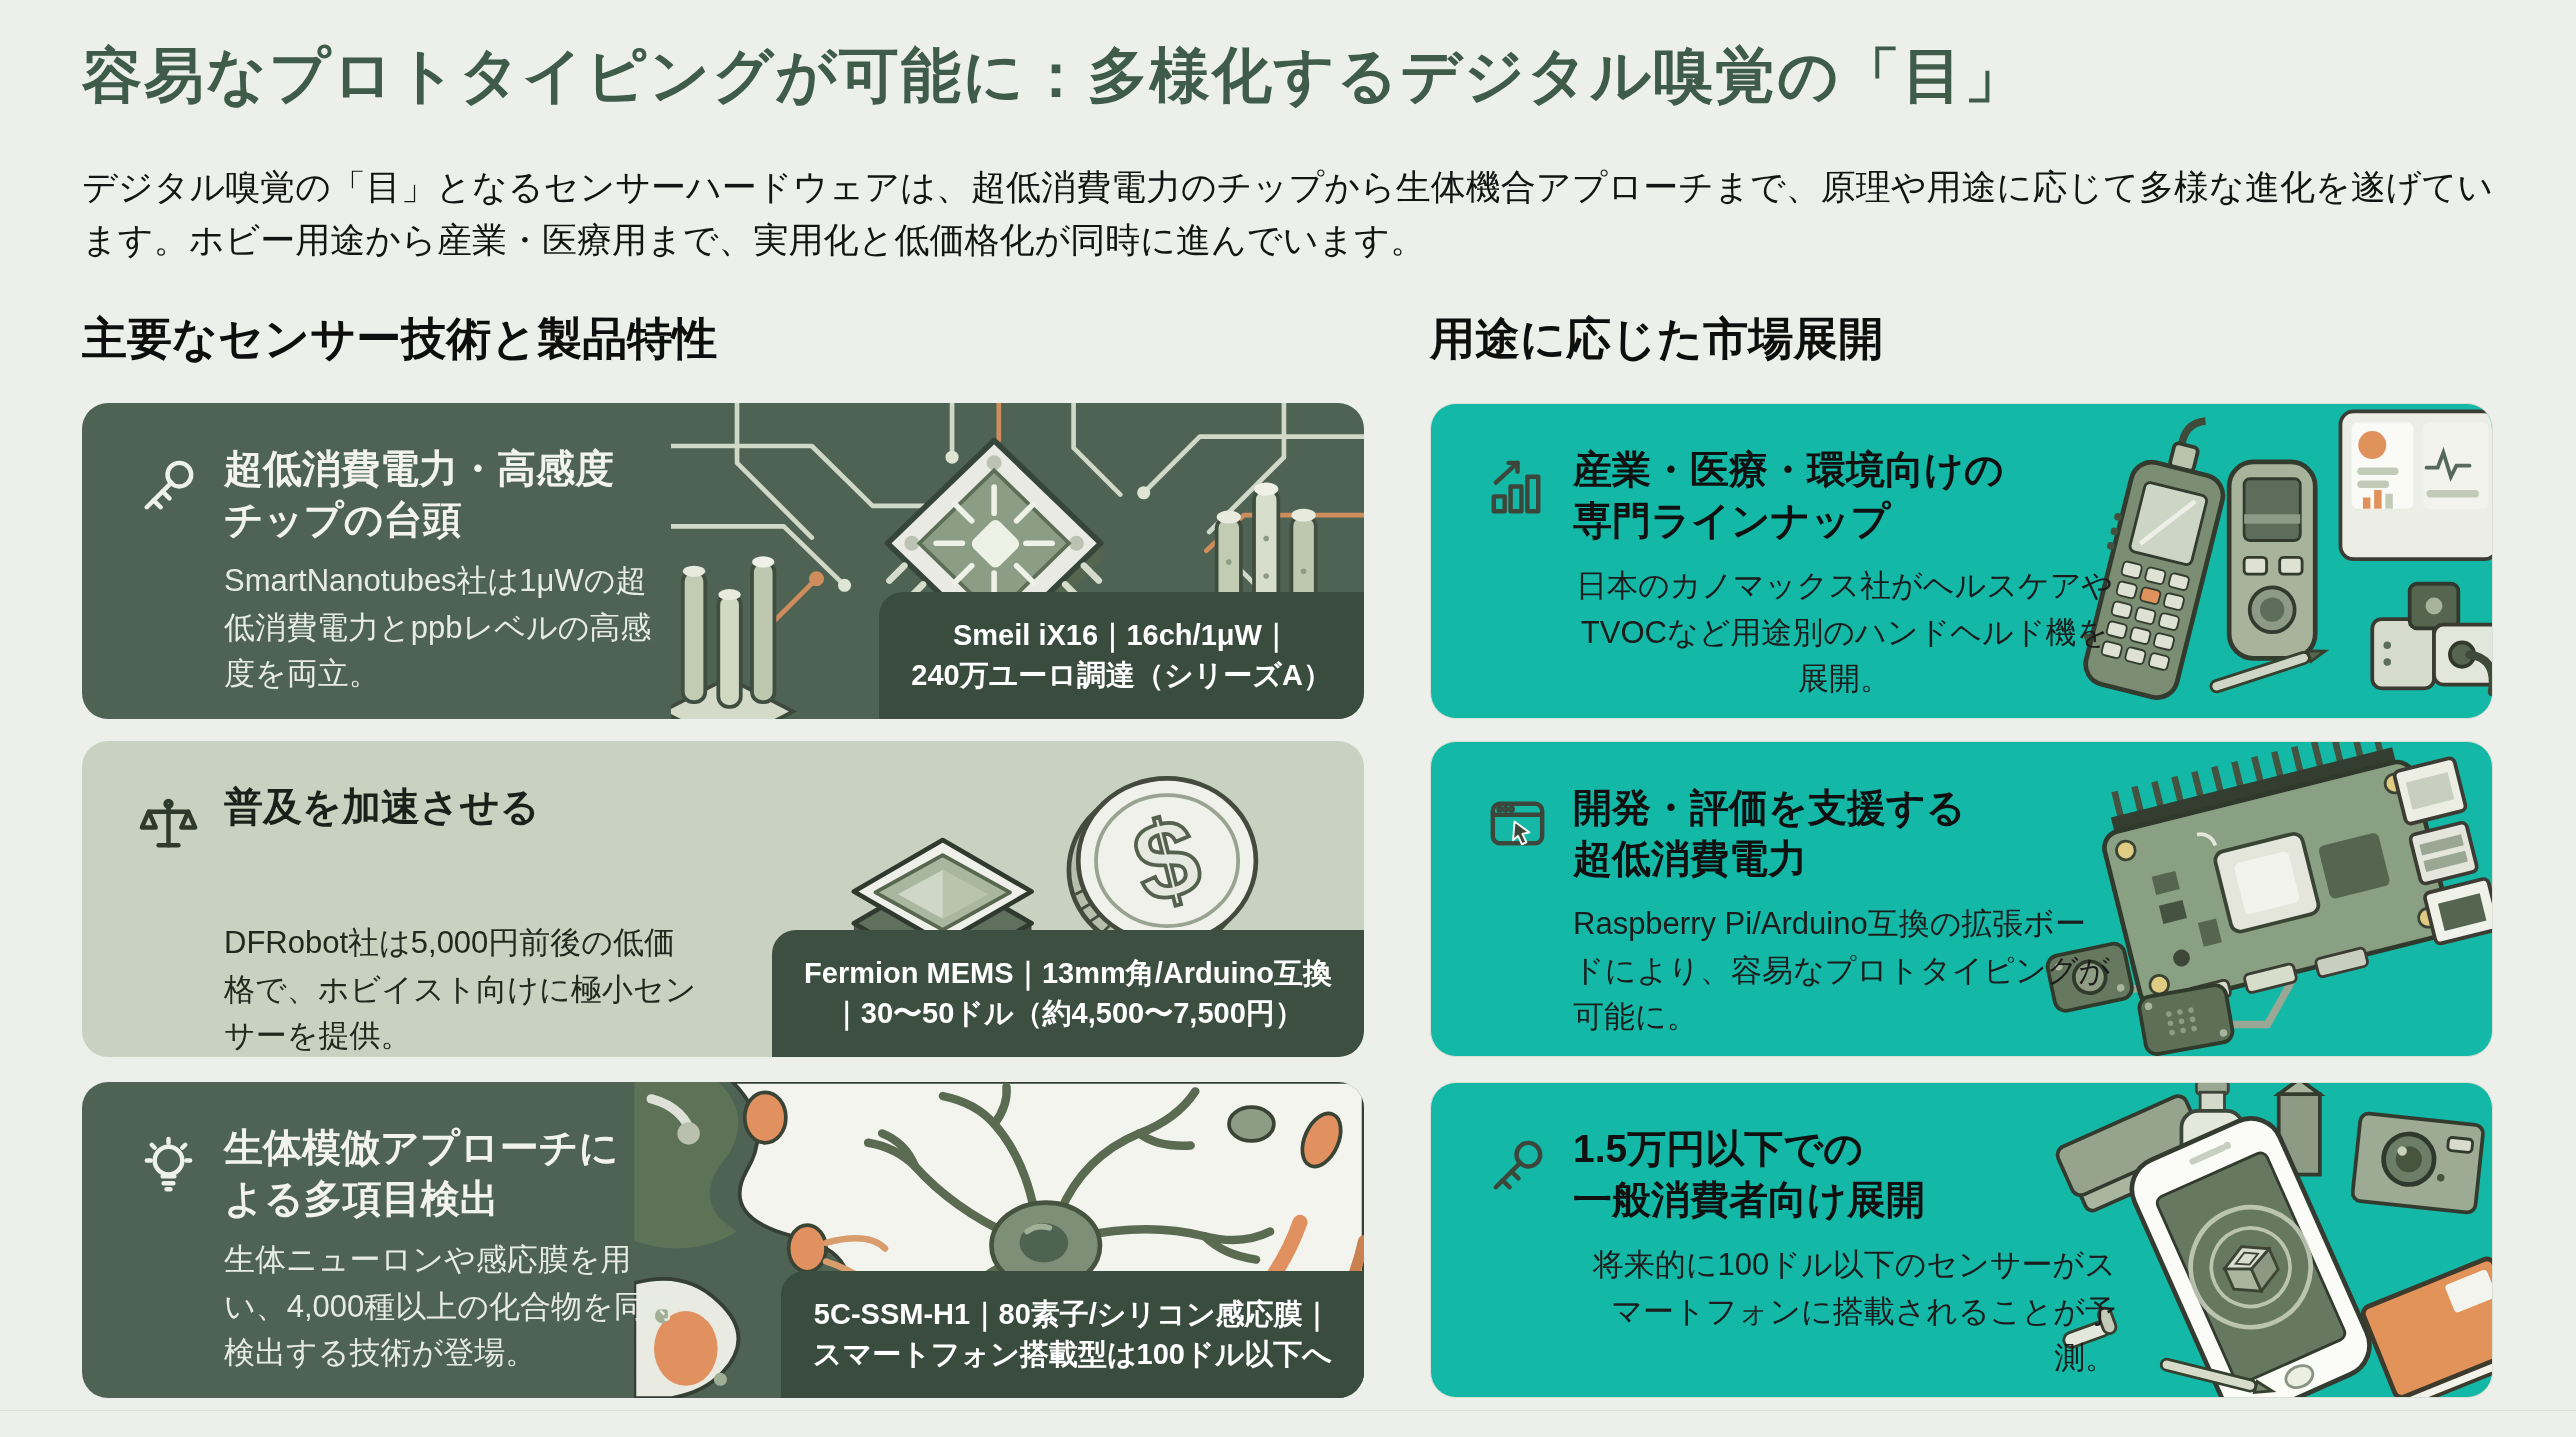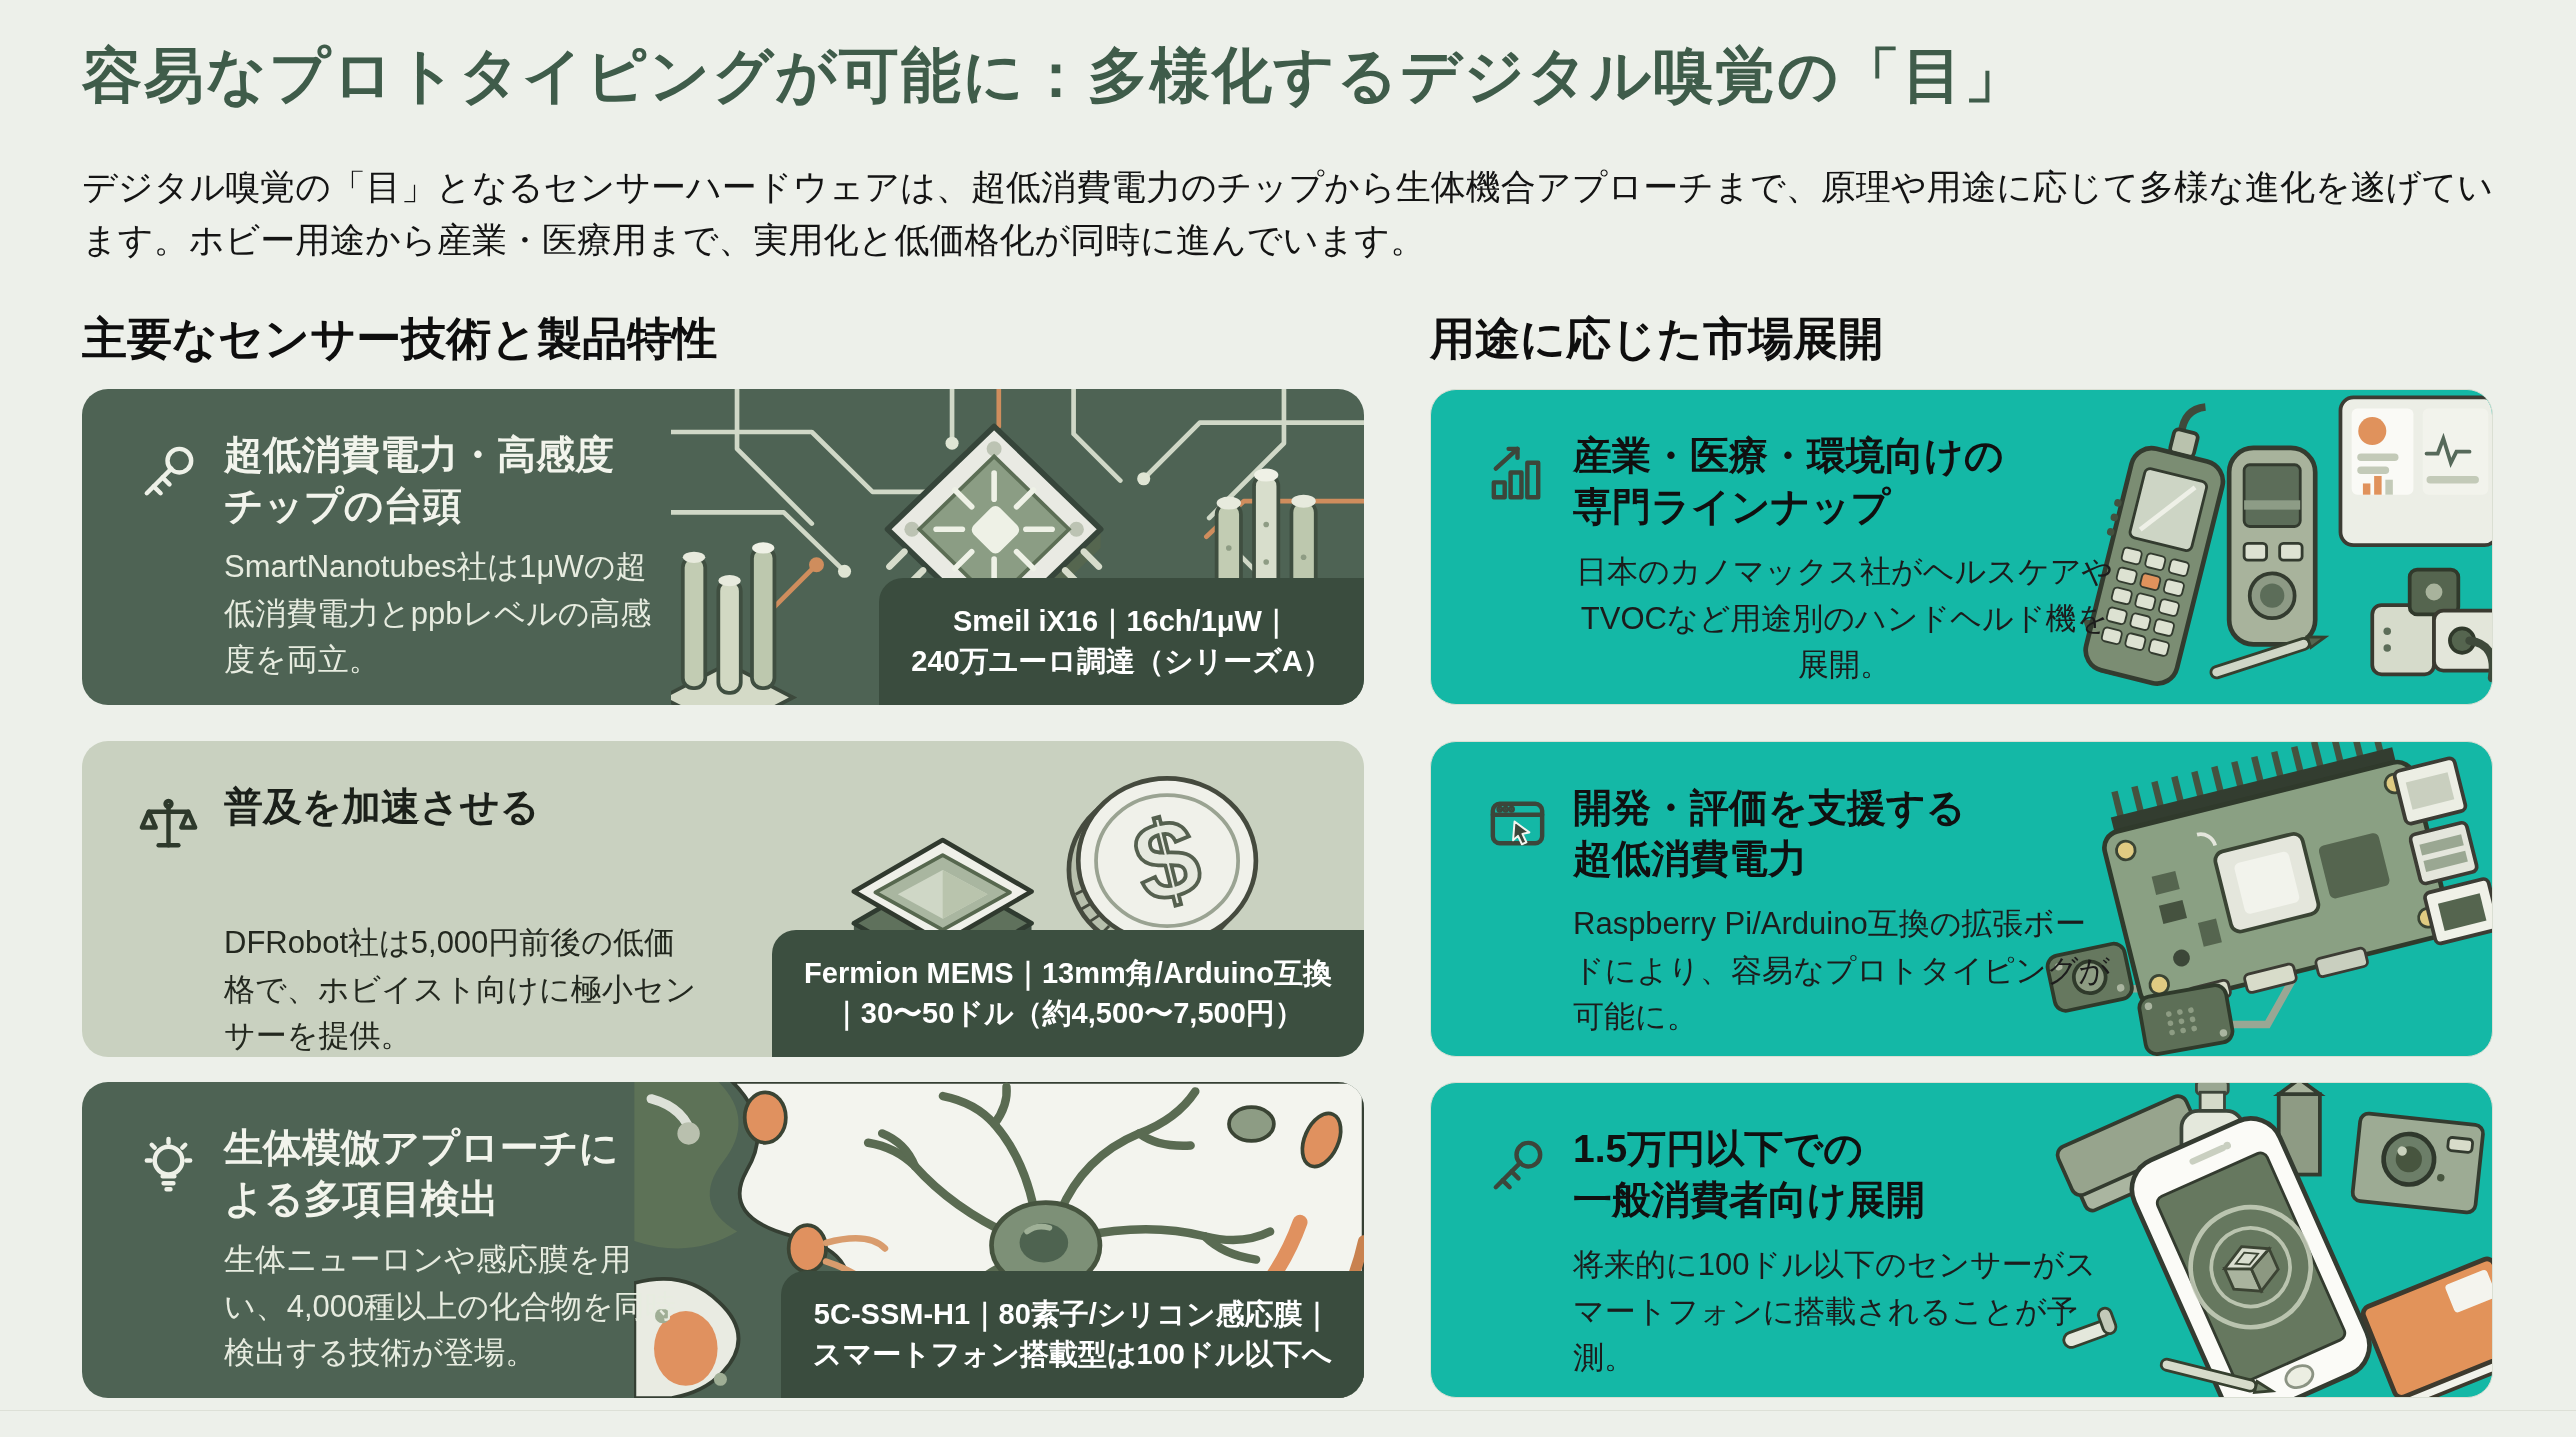"超低消費電力・高感度" .row1 { top: 389px -> 403px }
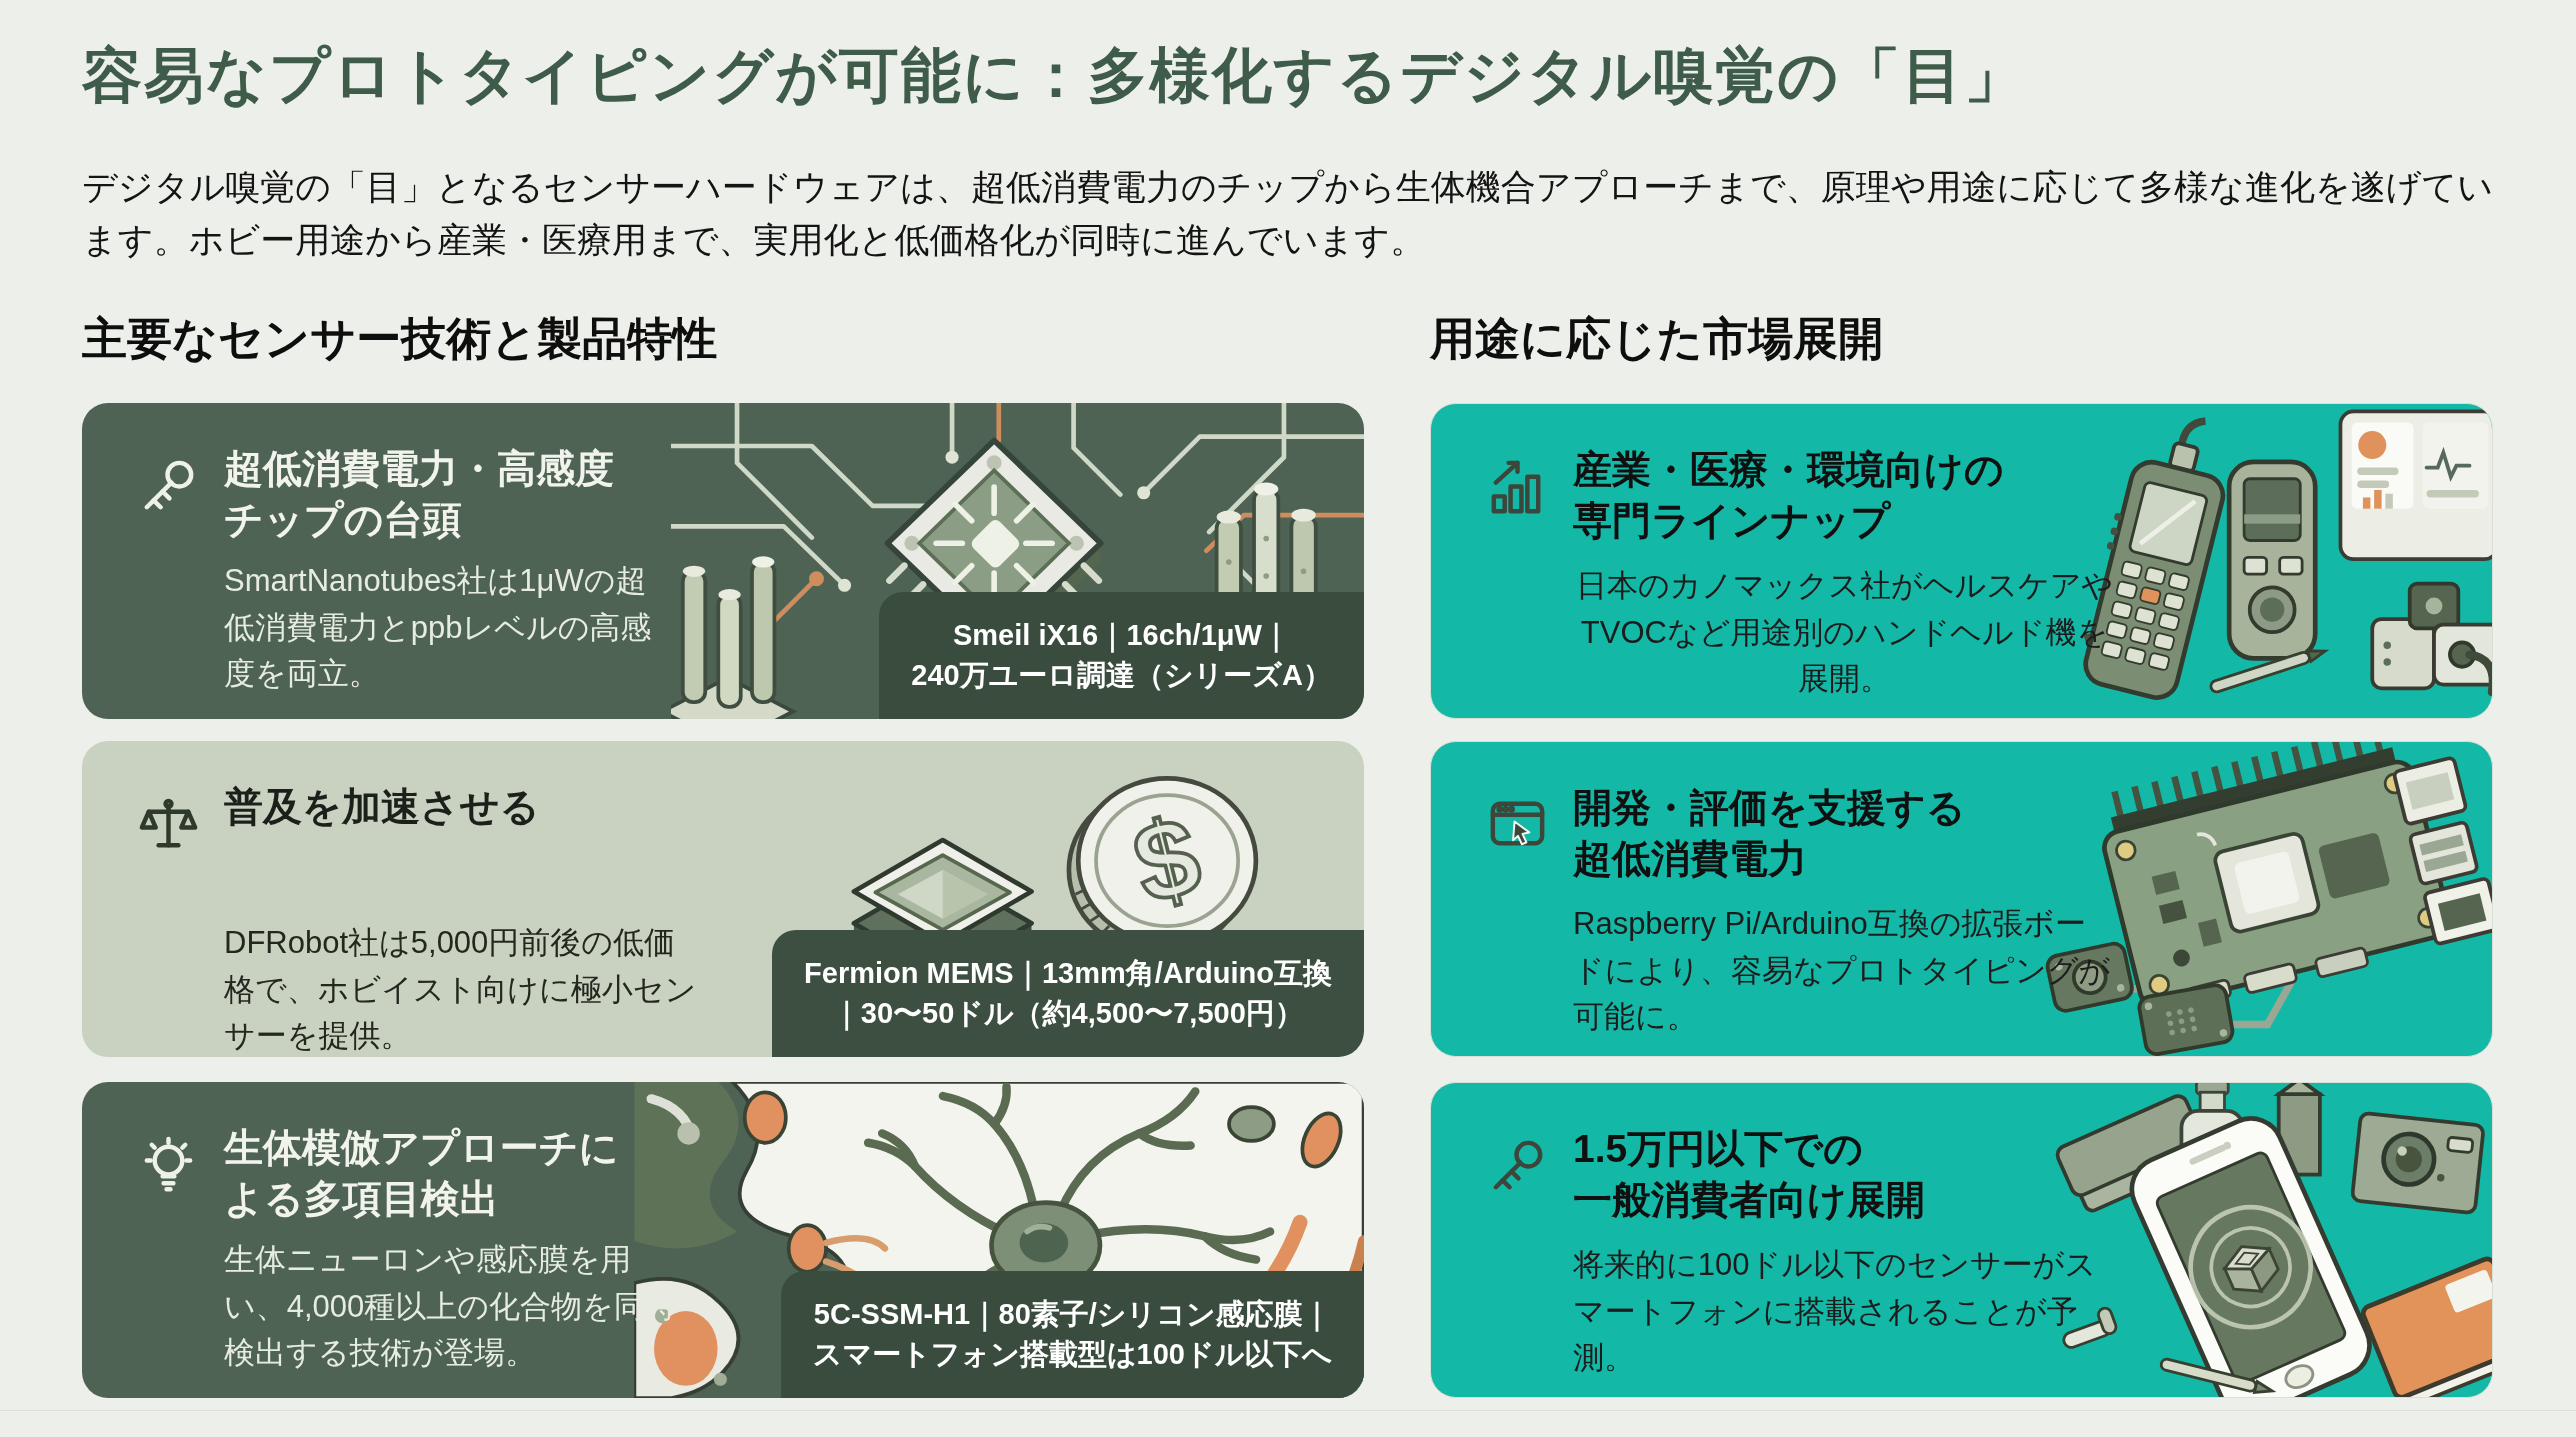"将来的に100ドル以下のセンサーがスマートフォンに搭載されることが予測。" p.card-body { text-align: none -> right }
